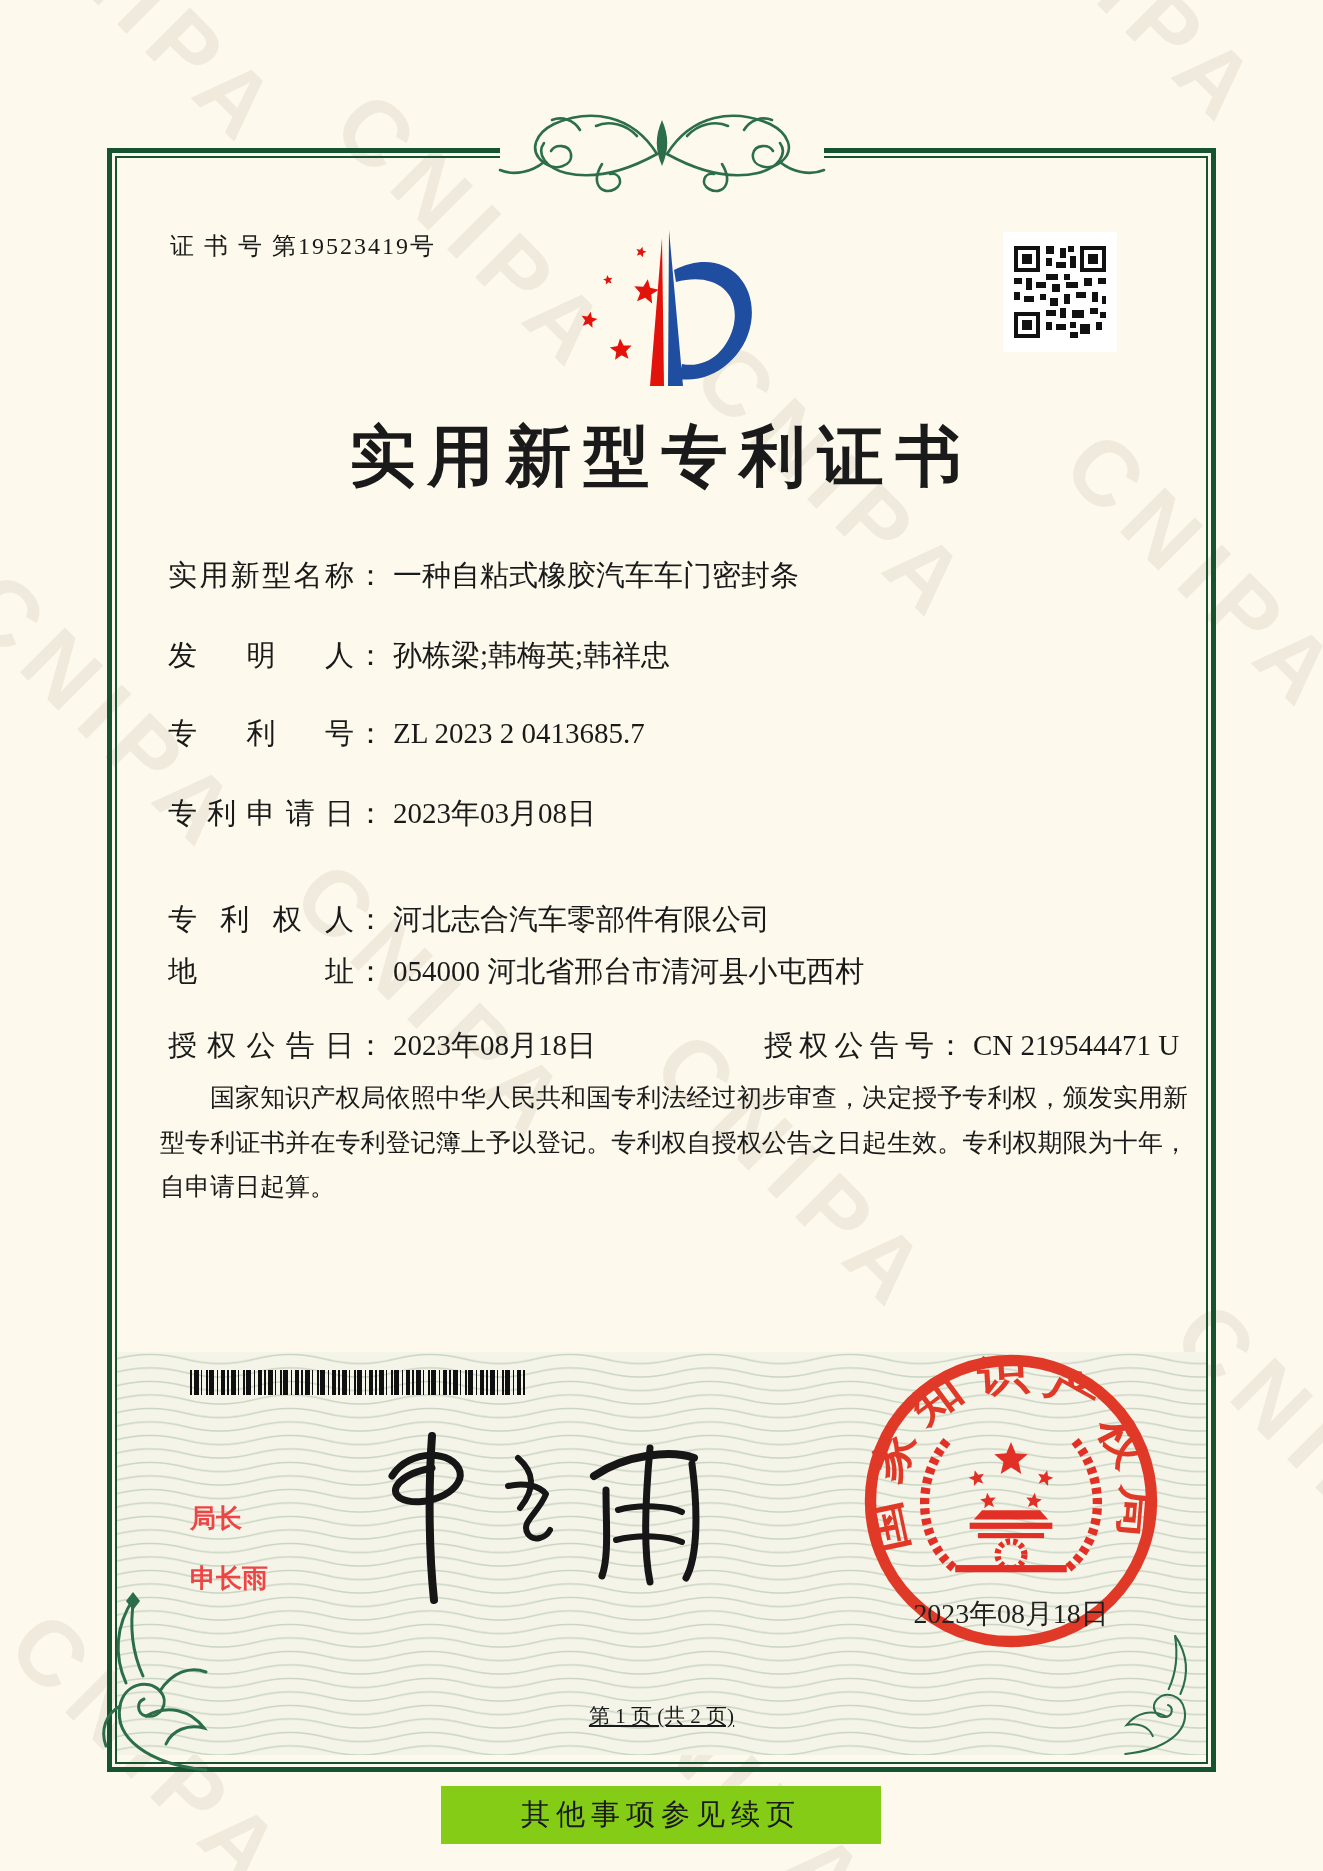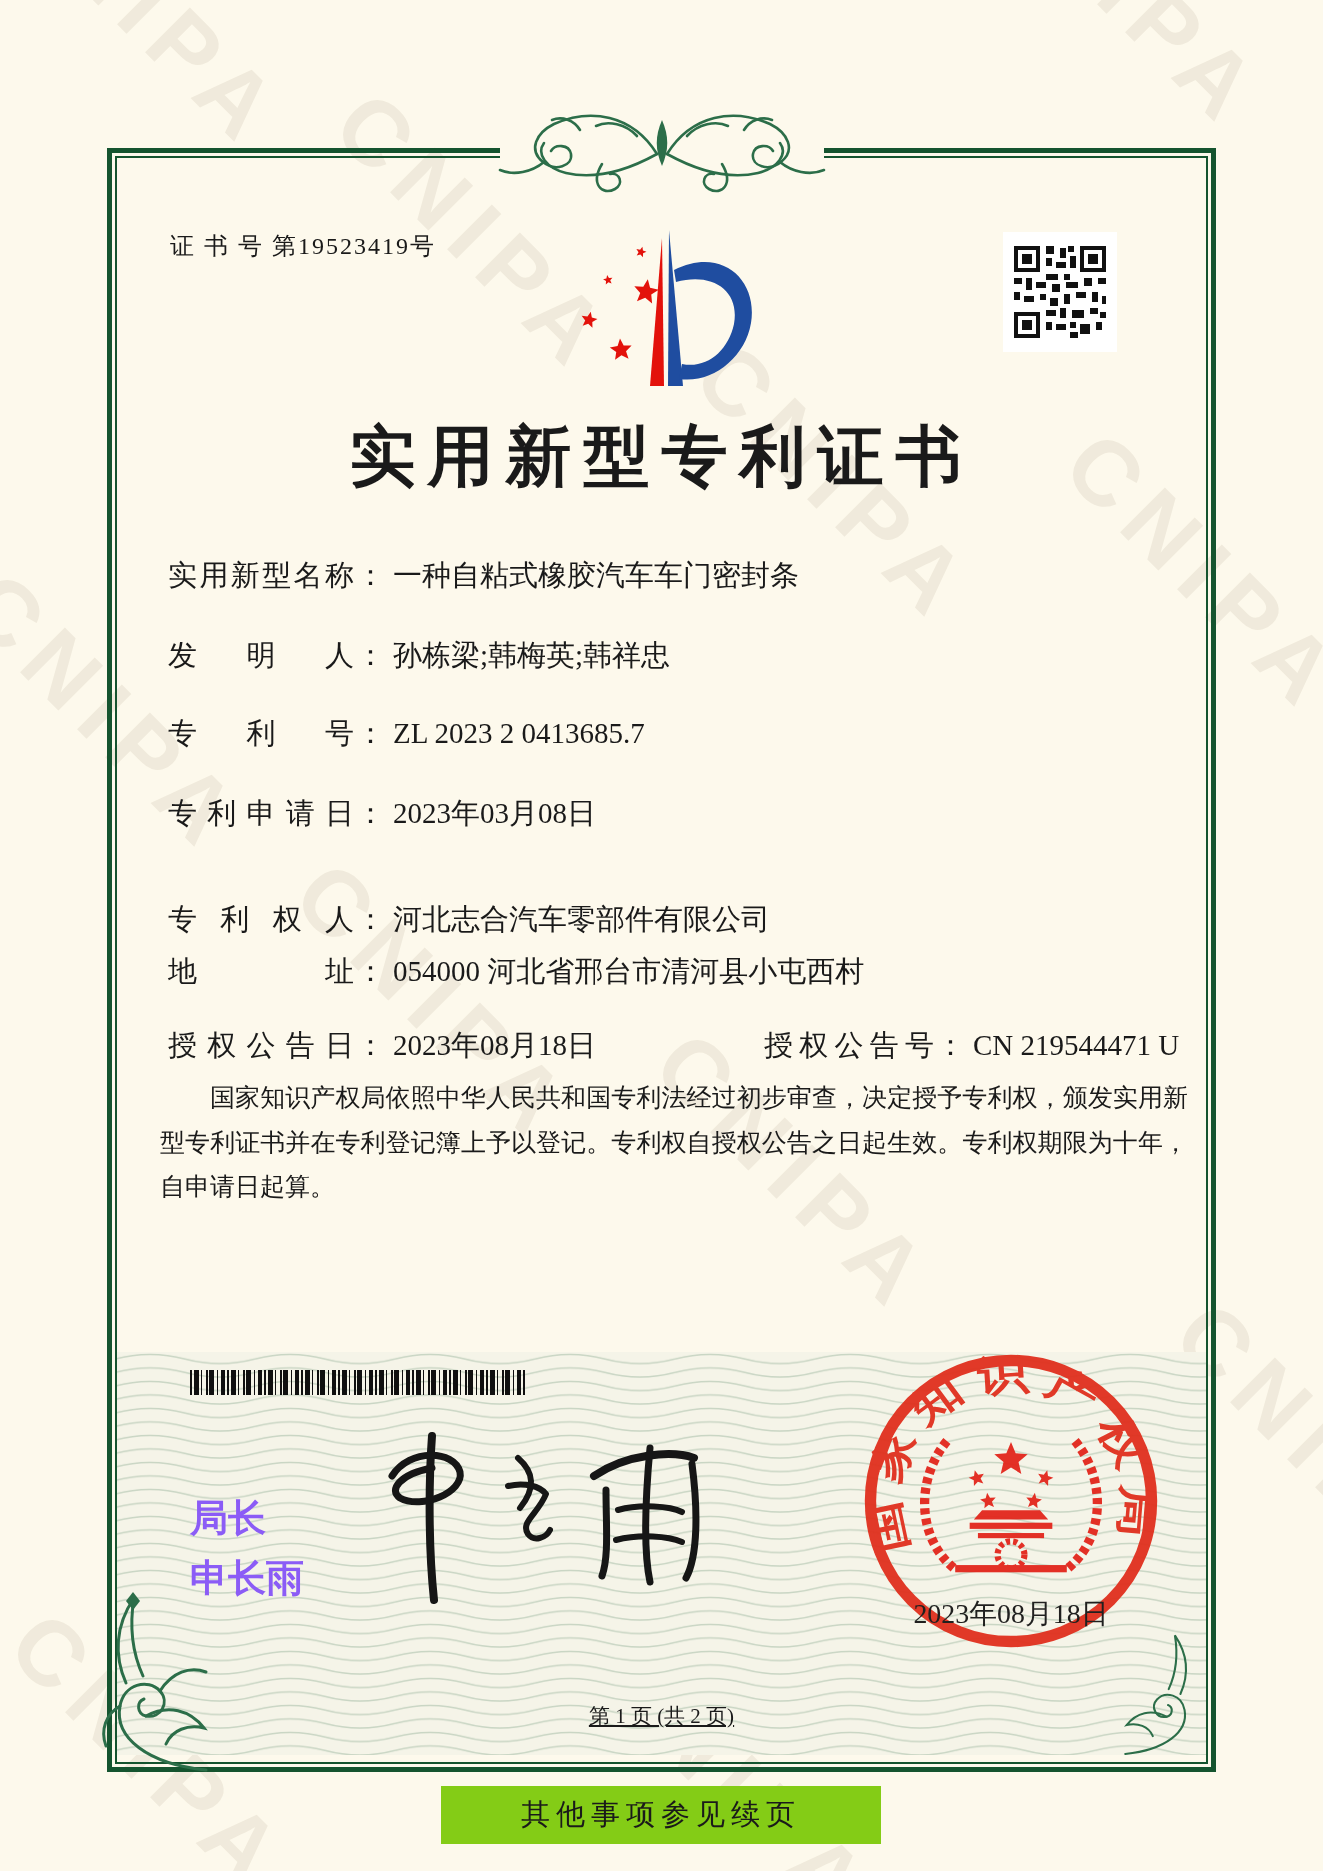"局长" .officer { color: #8b5cf6 -> #ef4444; font-size: 38px -> 26px }
